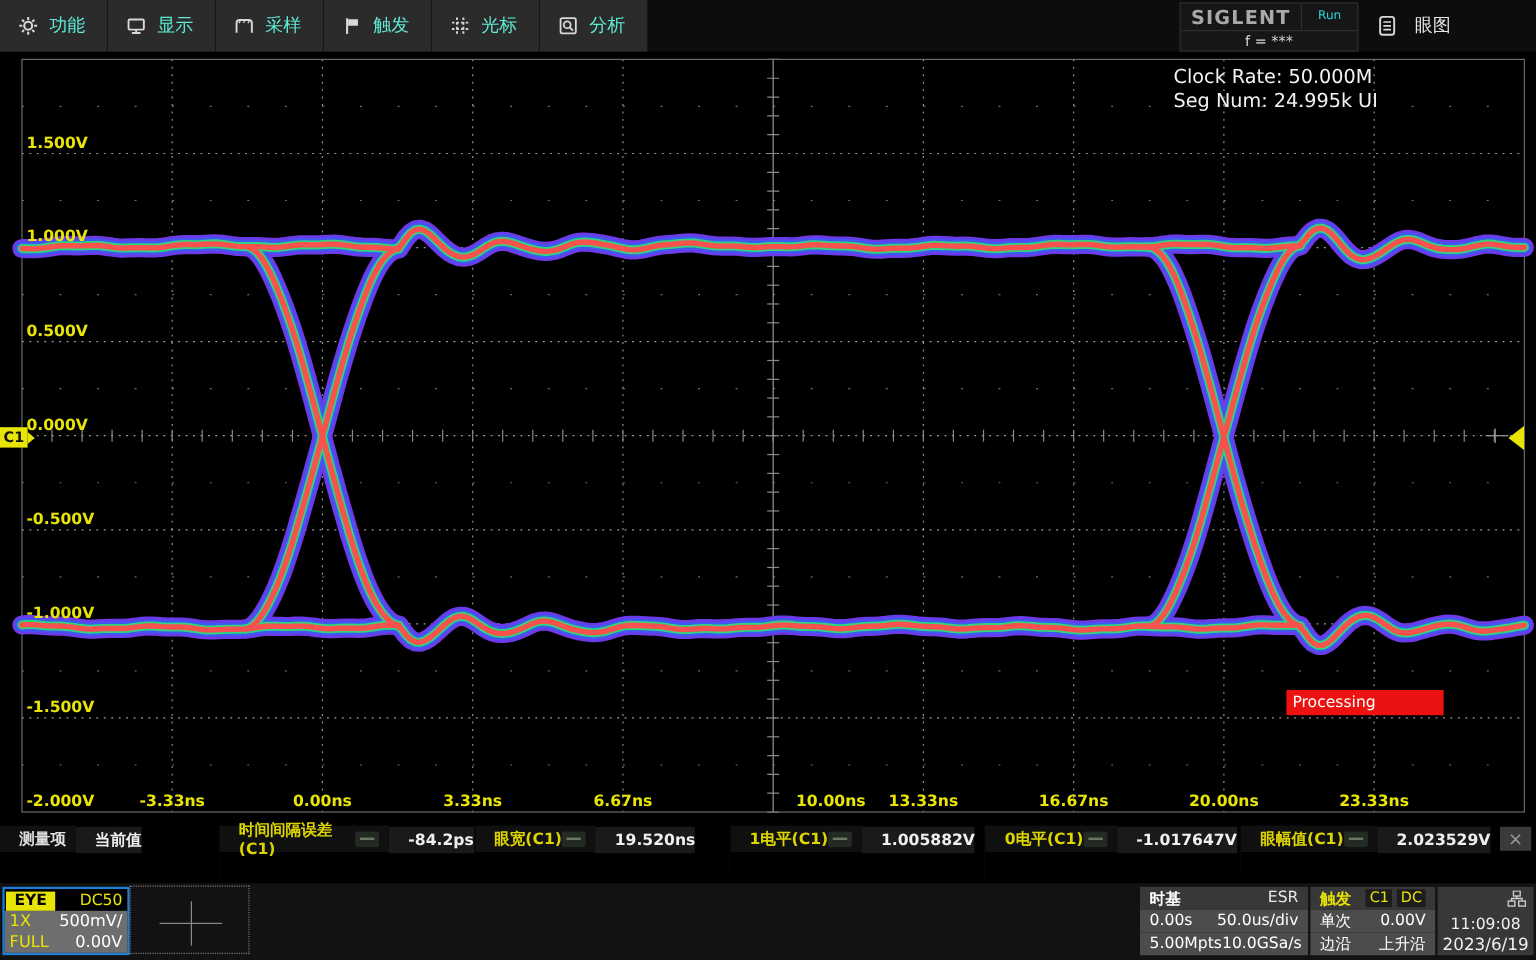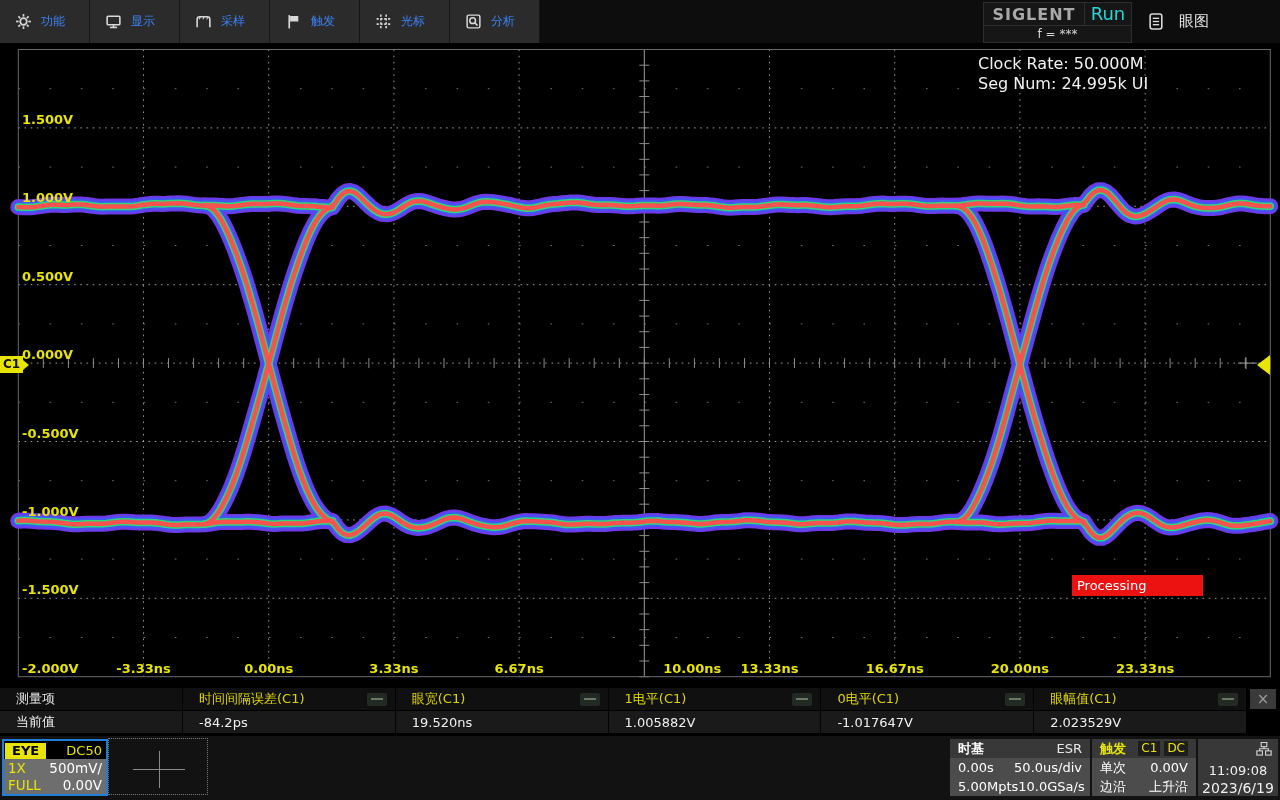"功能" .menu-item span { color: #3b82f6 -> #5eead4; font-size: 12px -> 15px }
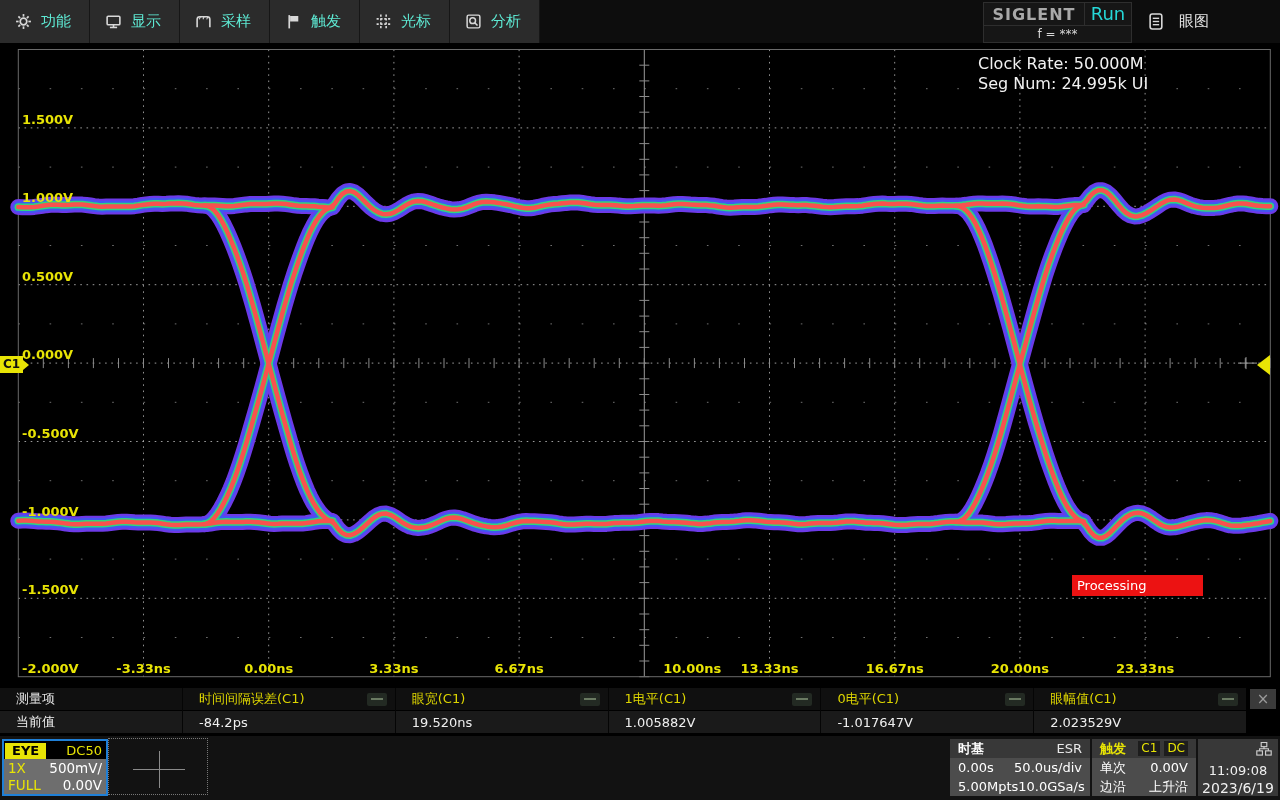"Run" #run-state { font-size: 18px -> 10px }
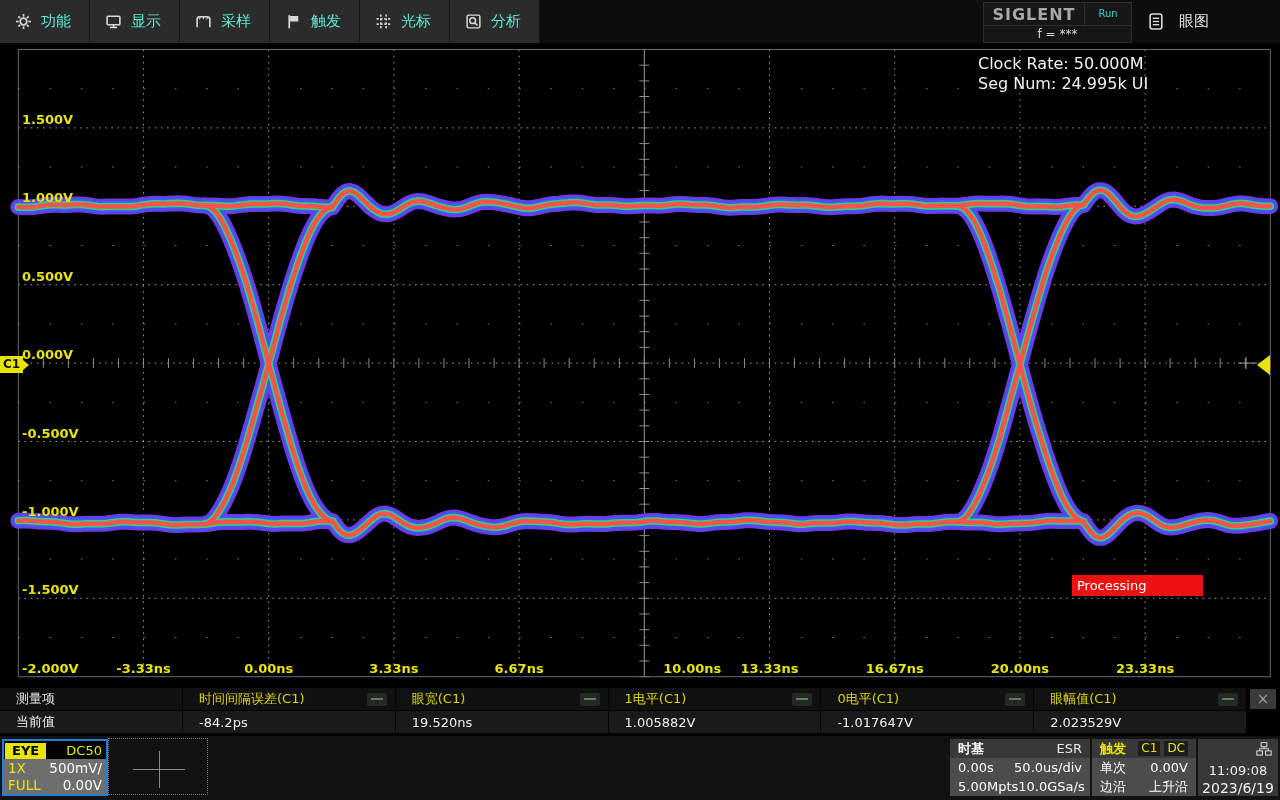"测量项" .mt-col { flex-direction: column -> row; font-weight: none -> bold }
